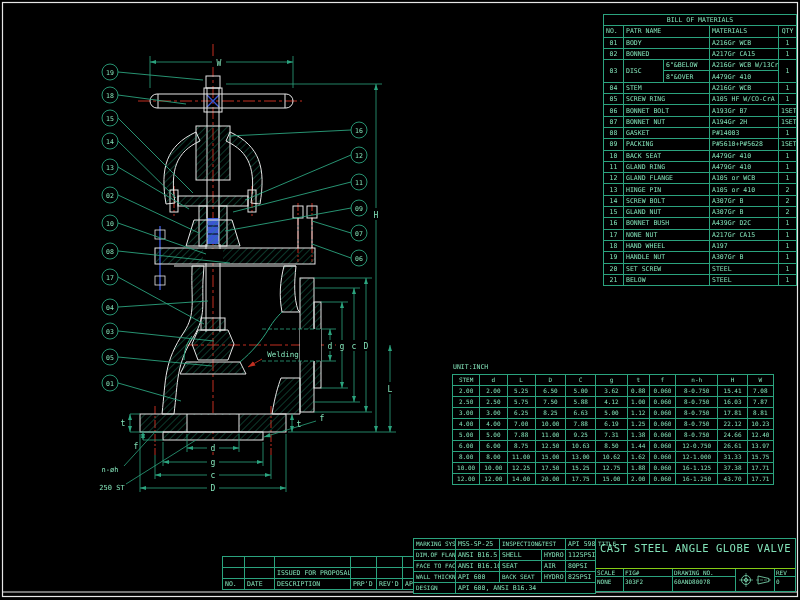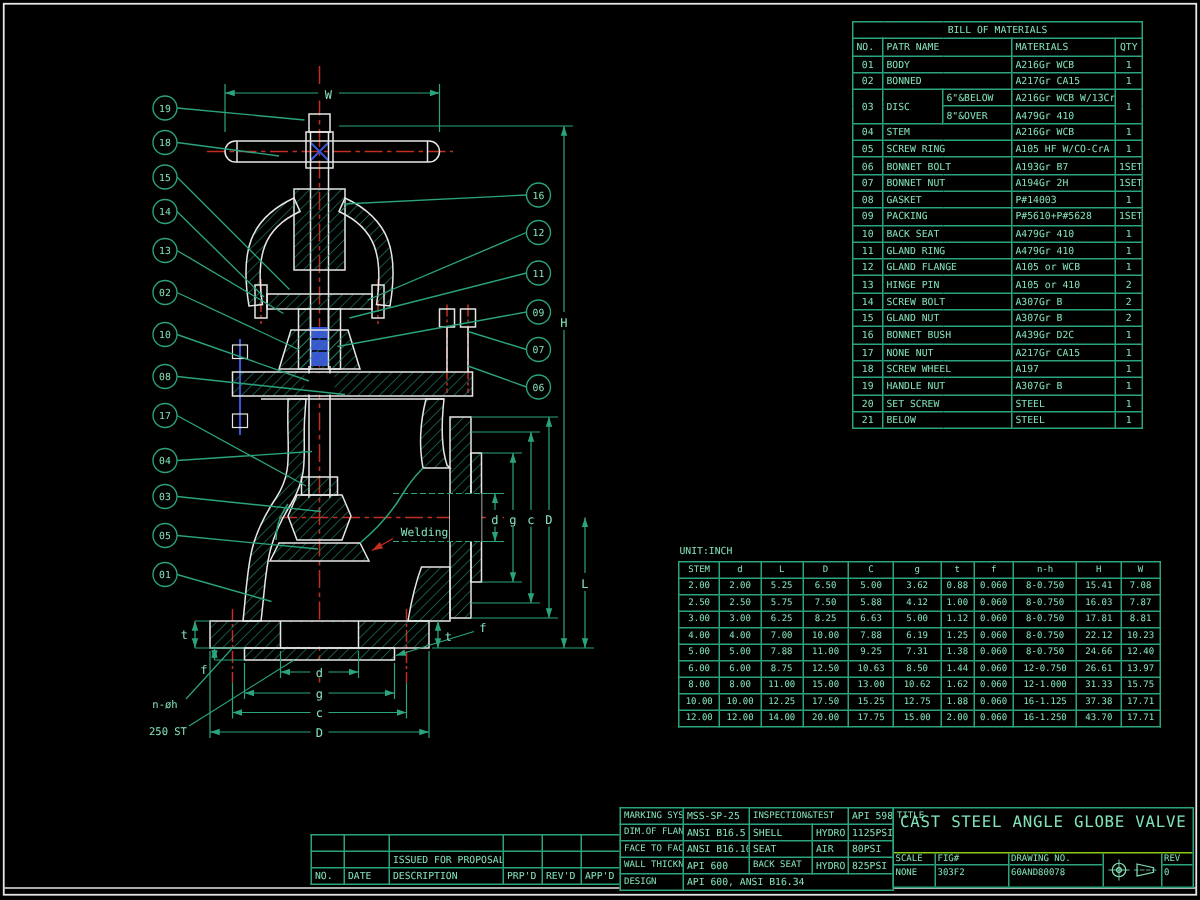"BILL OF MATERIALS" table.abs { left: 568px -> 603px }
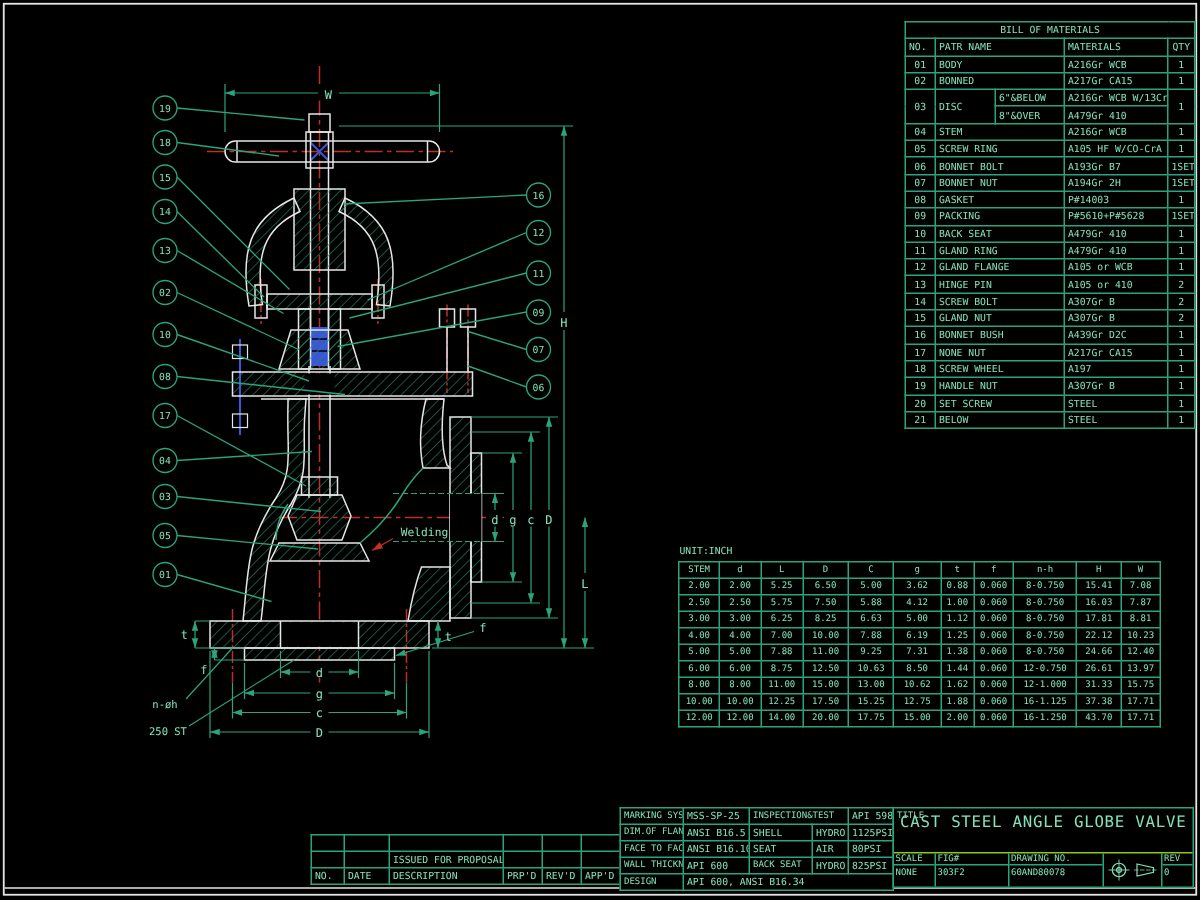"SCREW WHEEL" td { text: SCREW -> HAND }
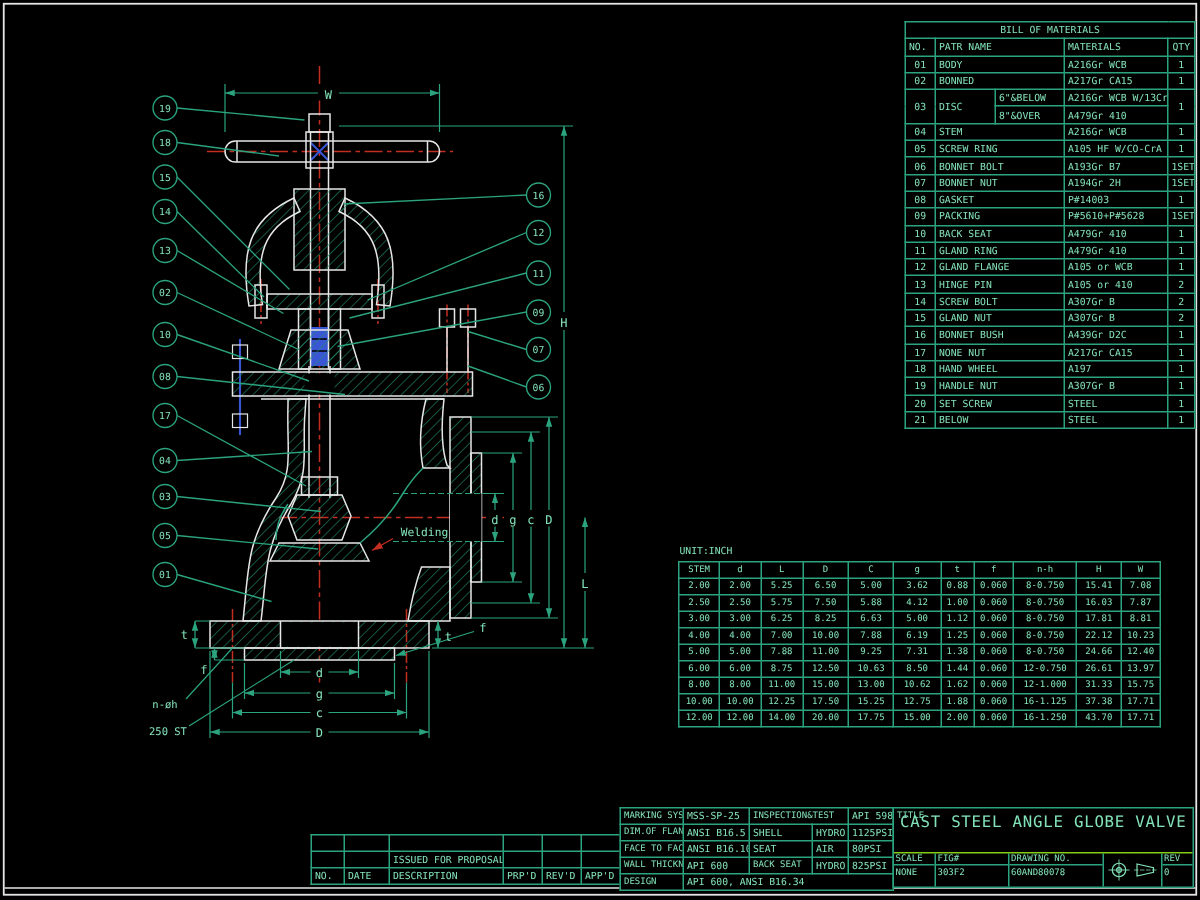"ISSUED FOR PROPOSAL" table.abs { left: 207px -> 222px }
